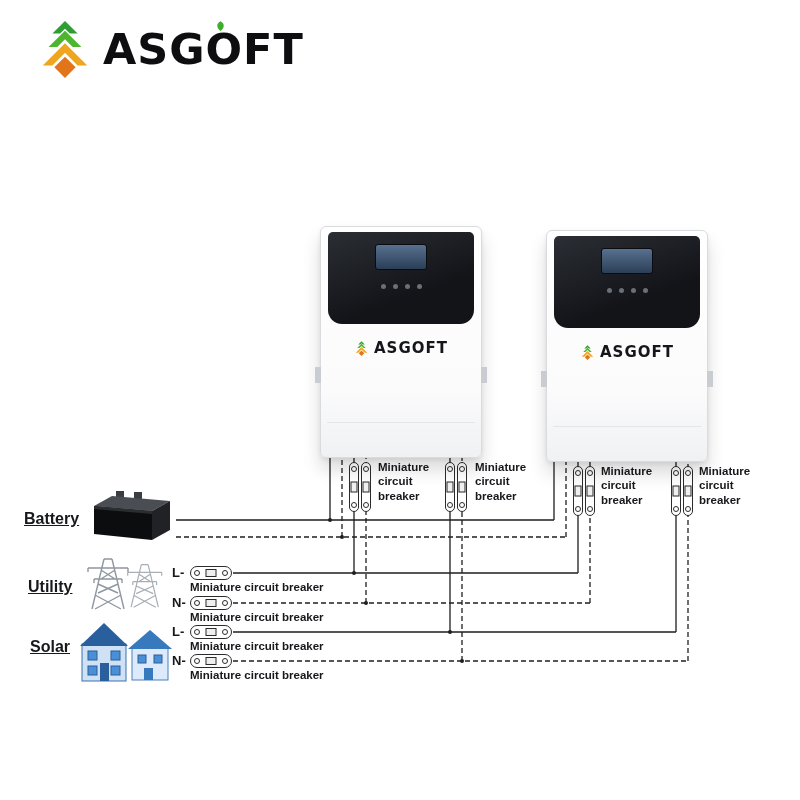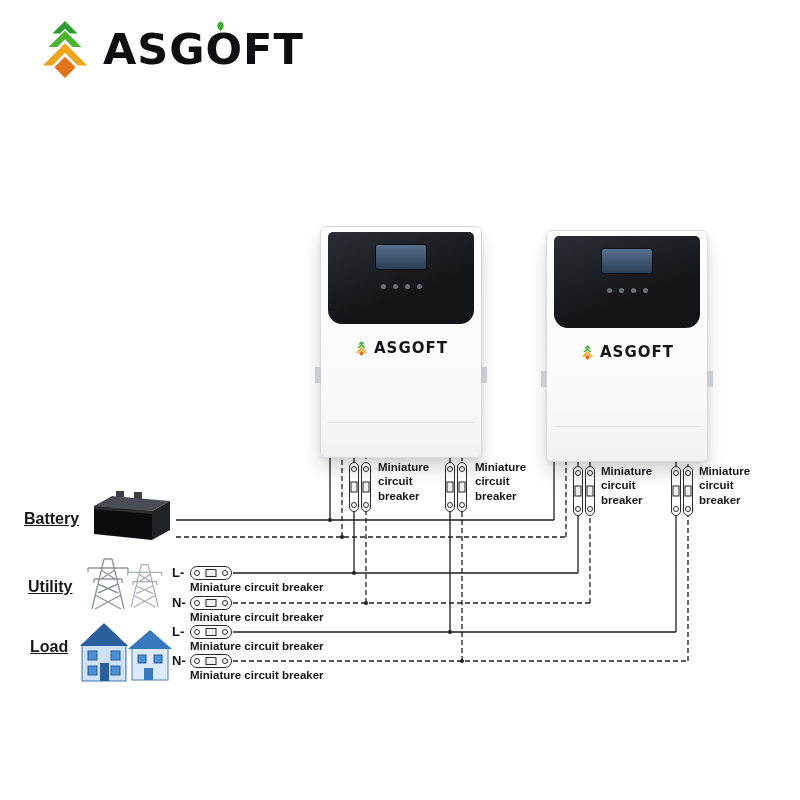"Load" div.src-label { text: Load -> Solar }
